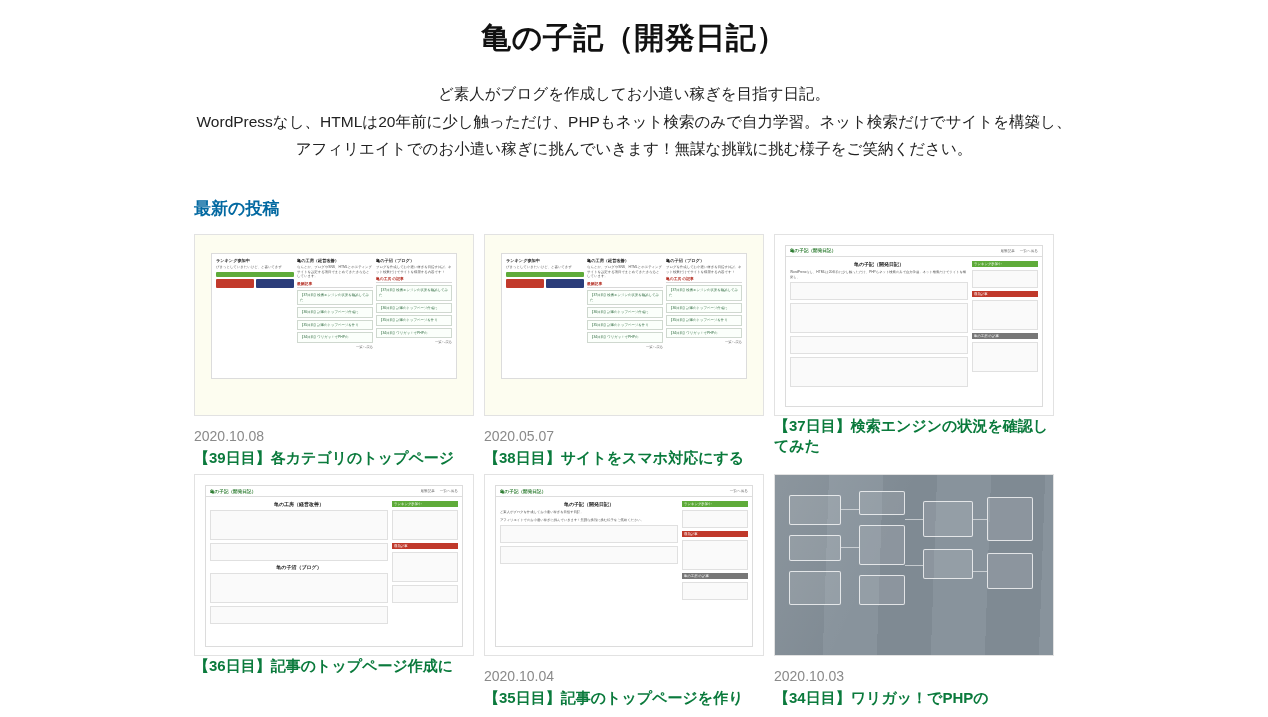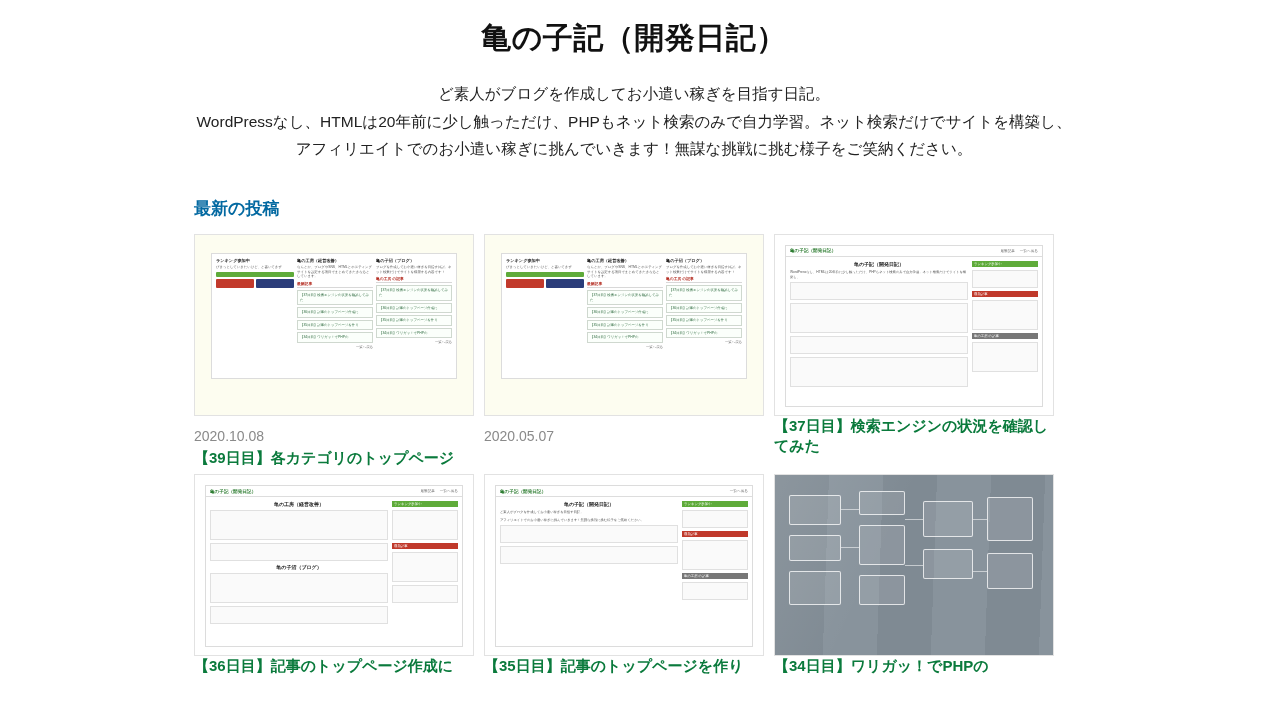"【38日目】サイトをスマホ対応にする" a.post-title { html: none -> <a>【38日目】サイトをスマホ対応にする</a> }
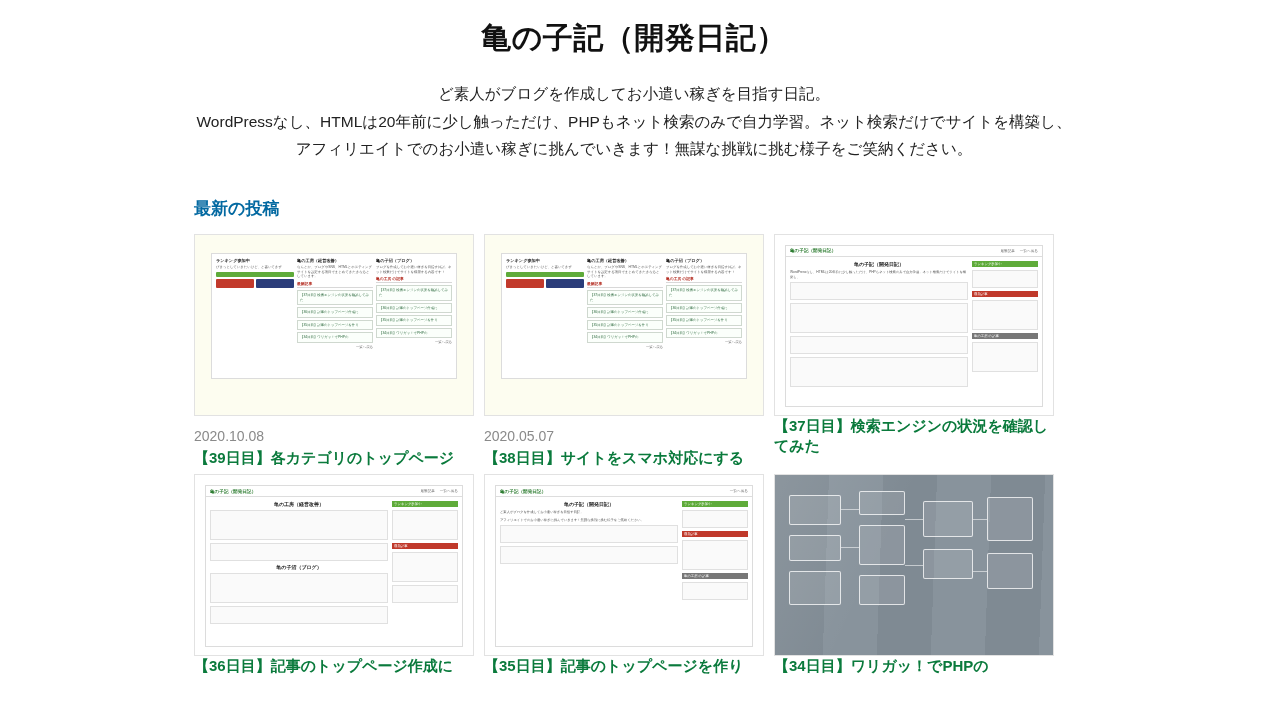"2020.10.04" div.date { html: none -> <div>2020.10.04</div> }
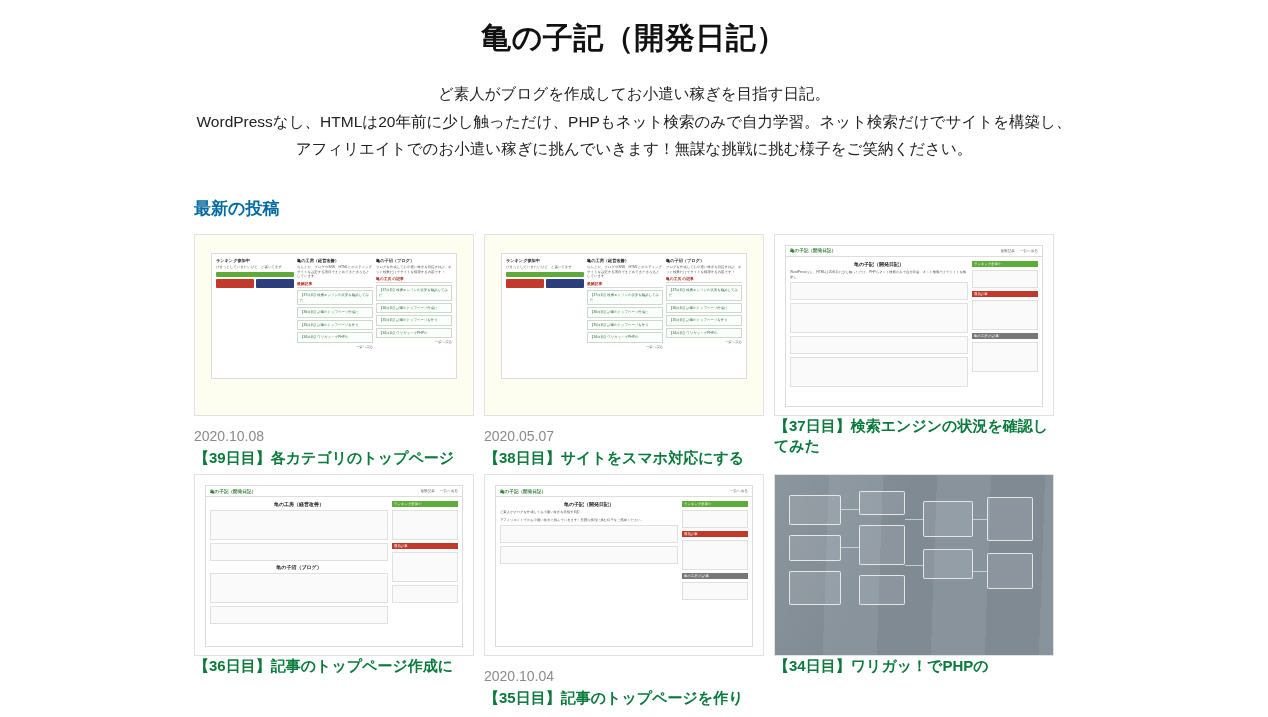"2020.10.03" div.date { html: none -> <div>2020.10.03</div> }
